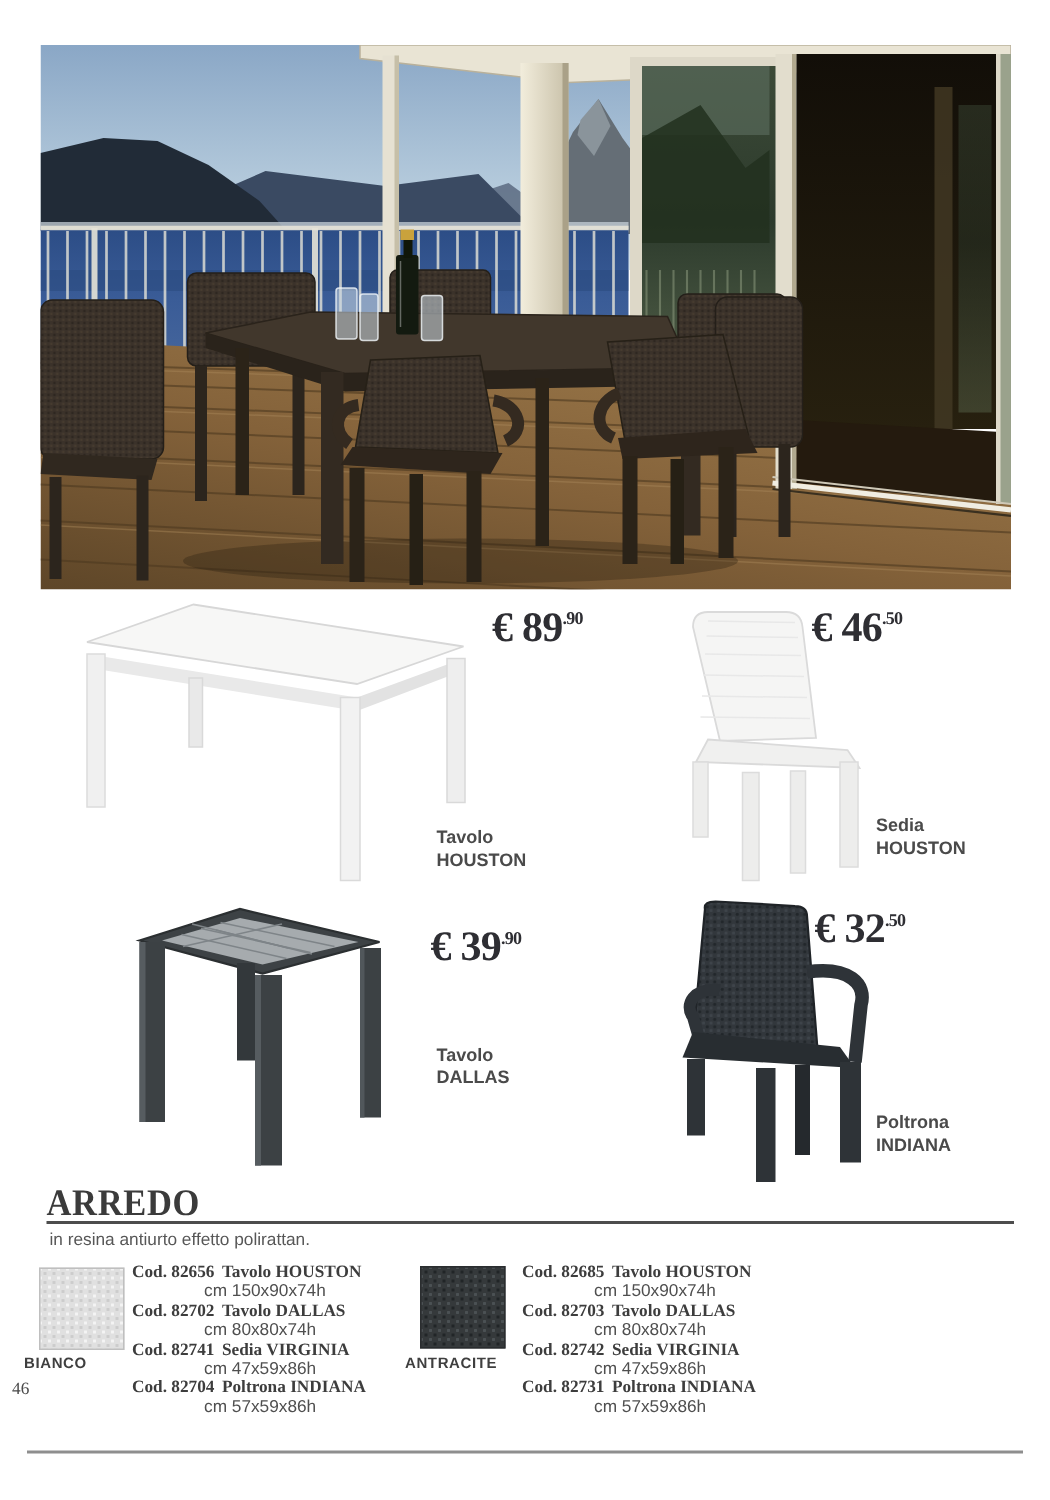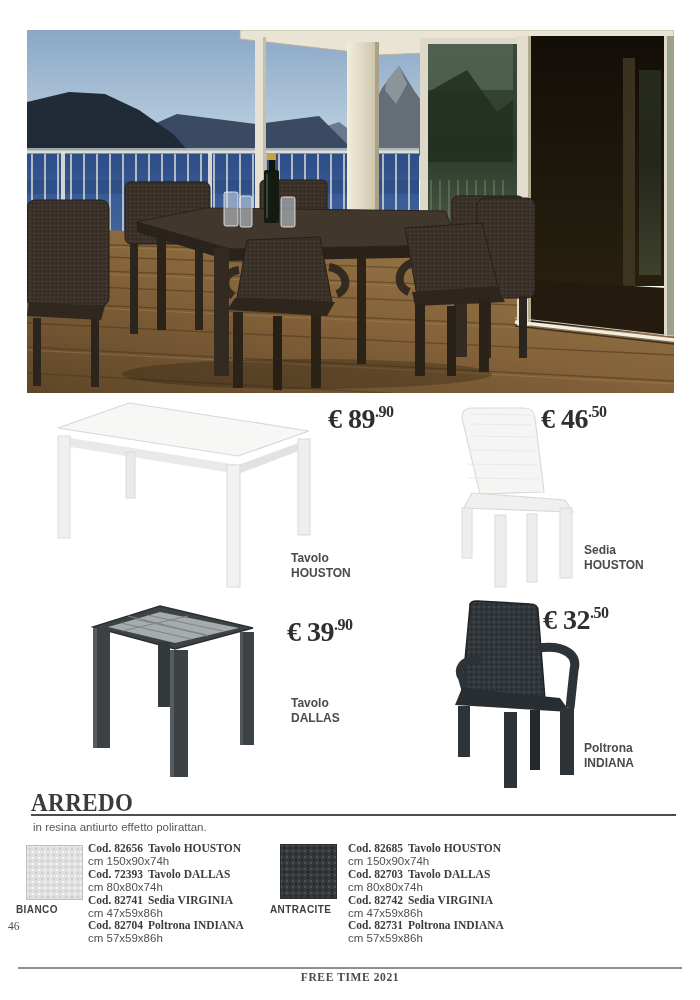".90" .price sup { font-size: 16px -> 12px }
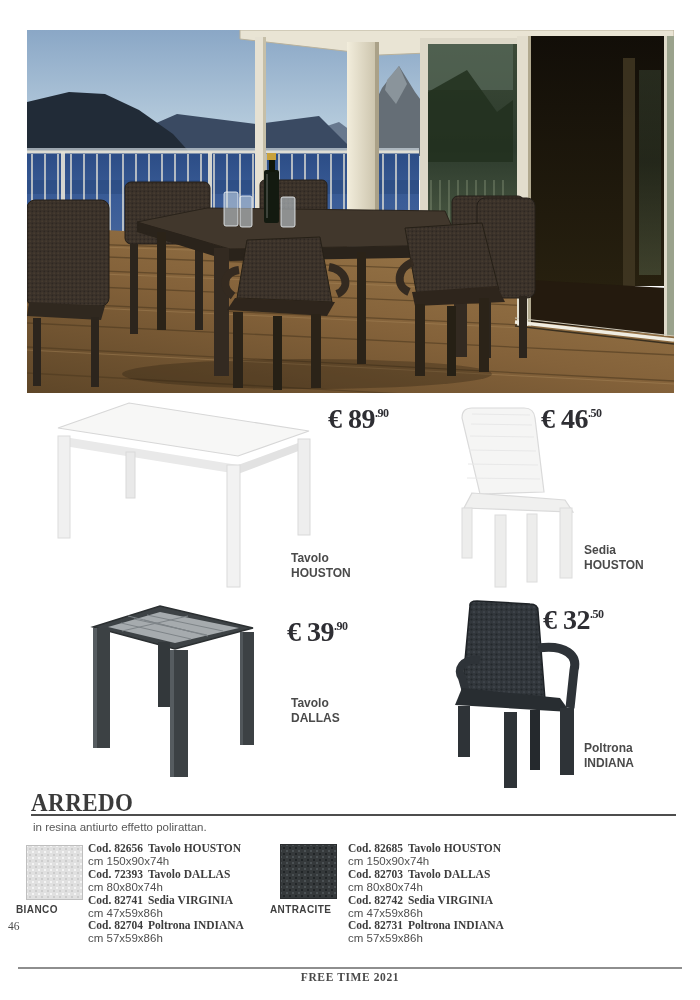"cm 150x90x74h" .code-line2 { margin-left: none -> 48px }
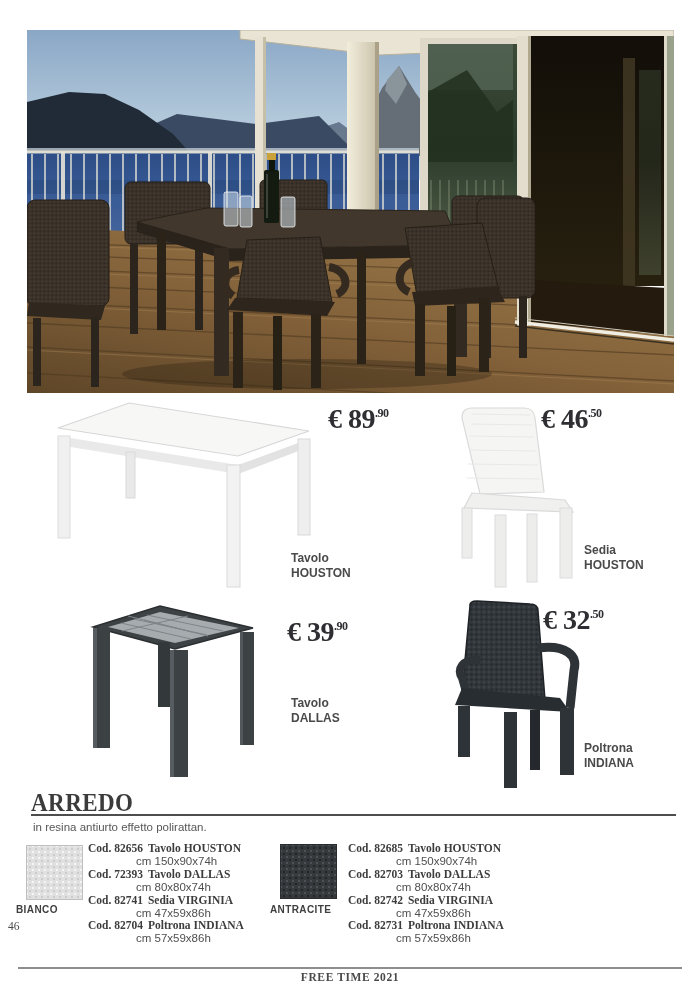"Cod. 72393" span.code { text: 72393 -> 82702 }
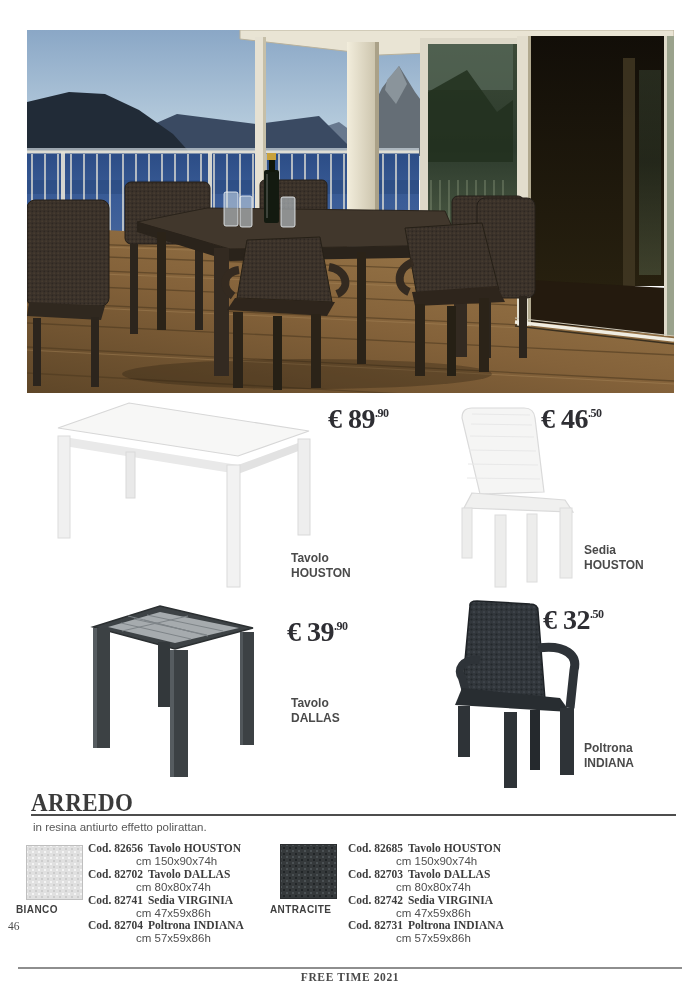"FREE TIME 2021" div.foot-title { html: <div>FREE TIME 2021</div> -> none }
